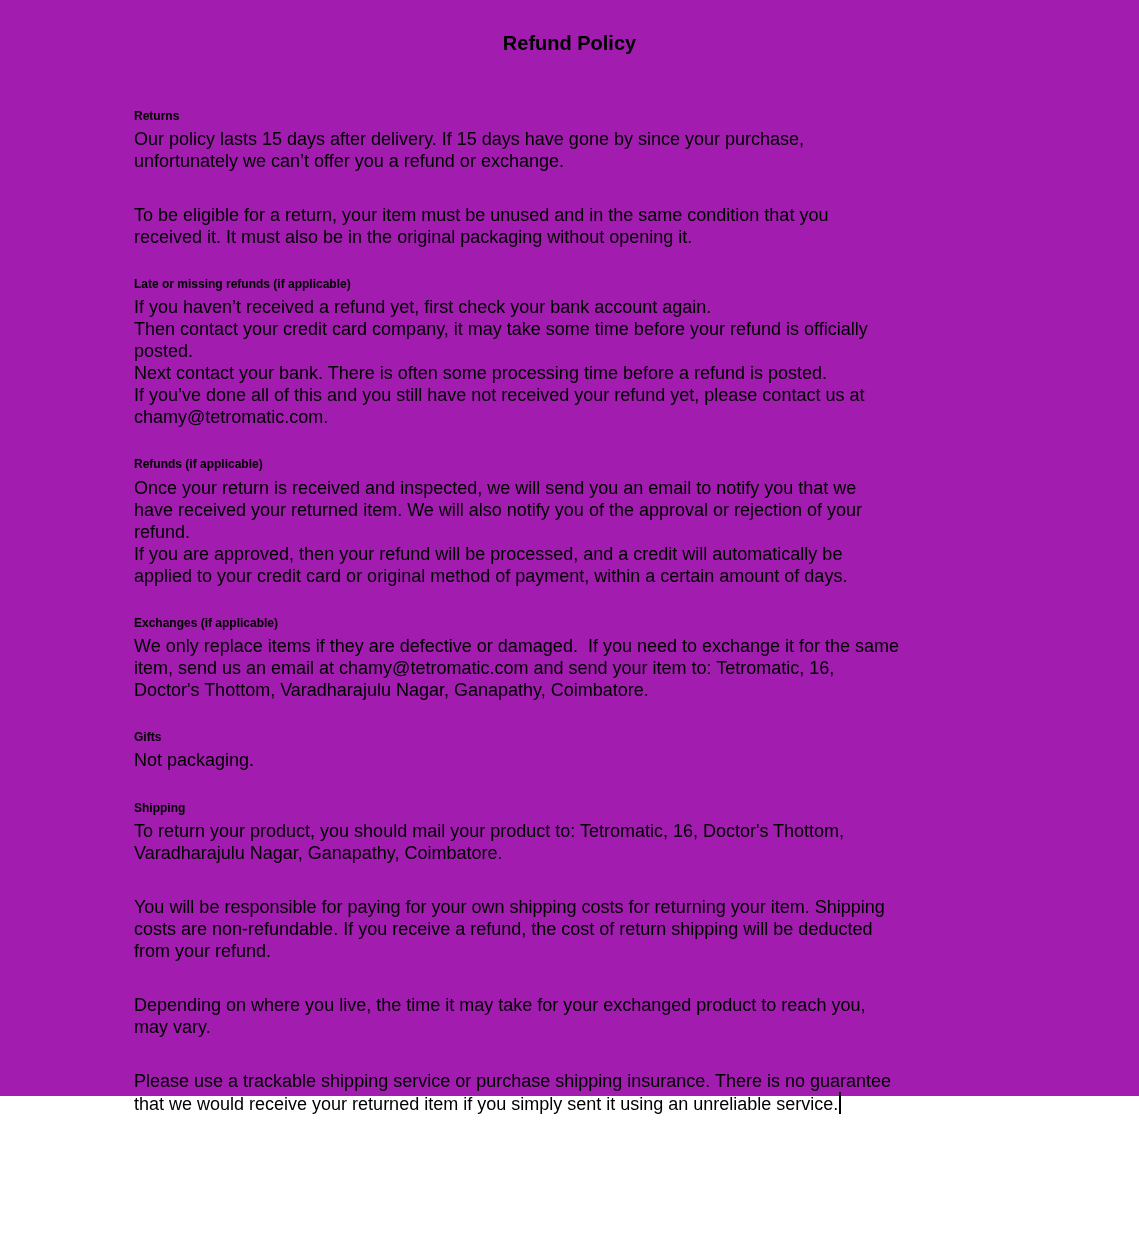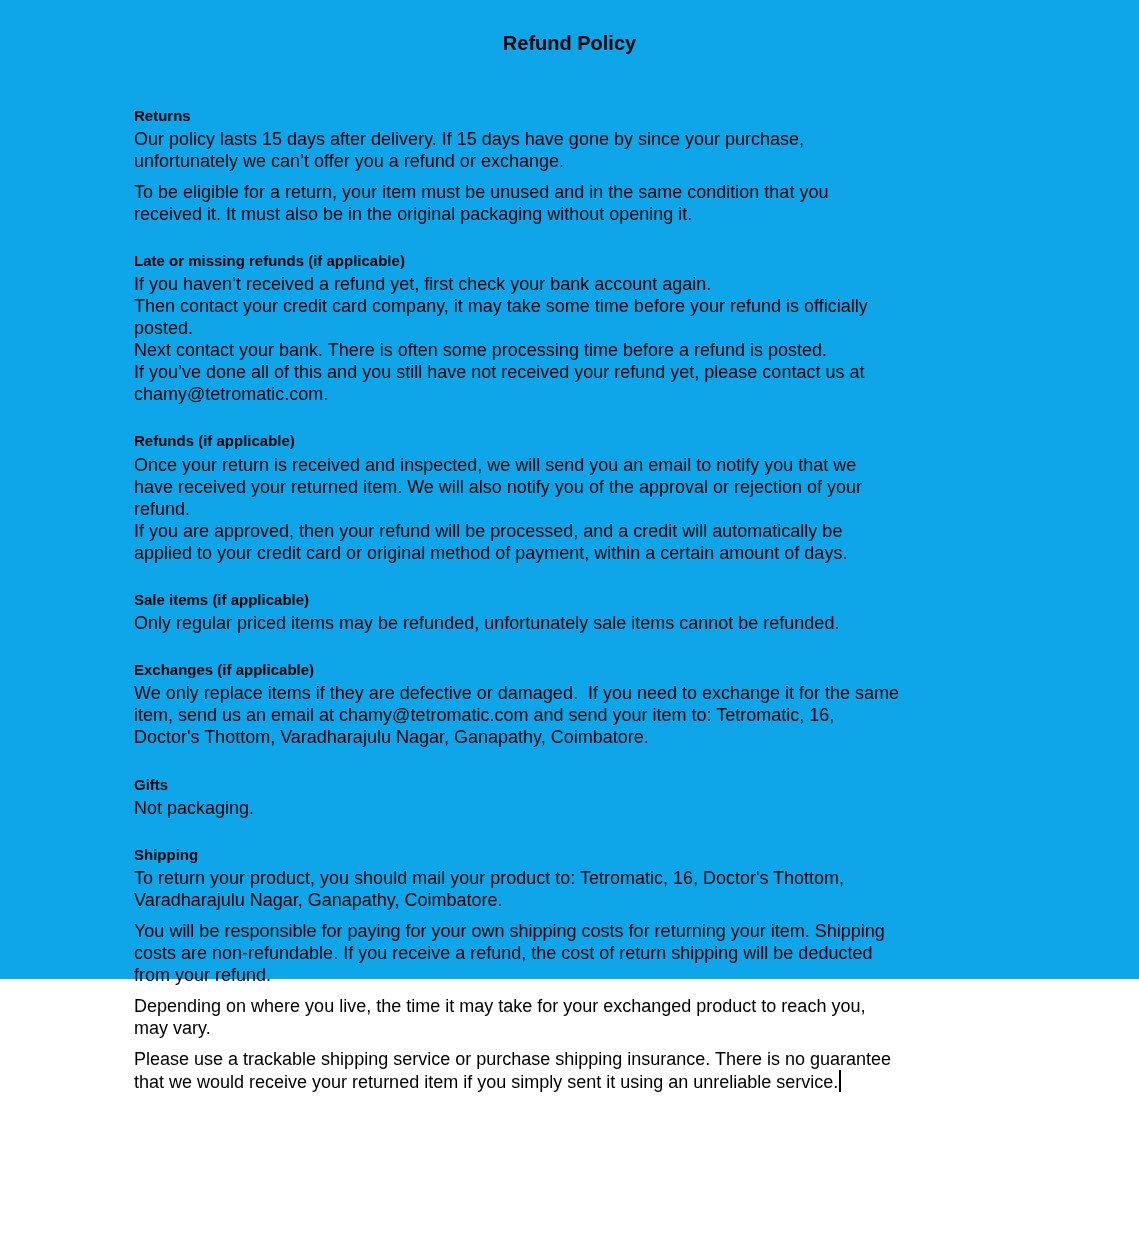"Refund Policy" .page { background: #0ea5e9 -> #a21caf; height: 979px -> 1096px }
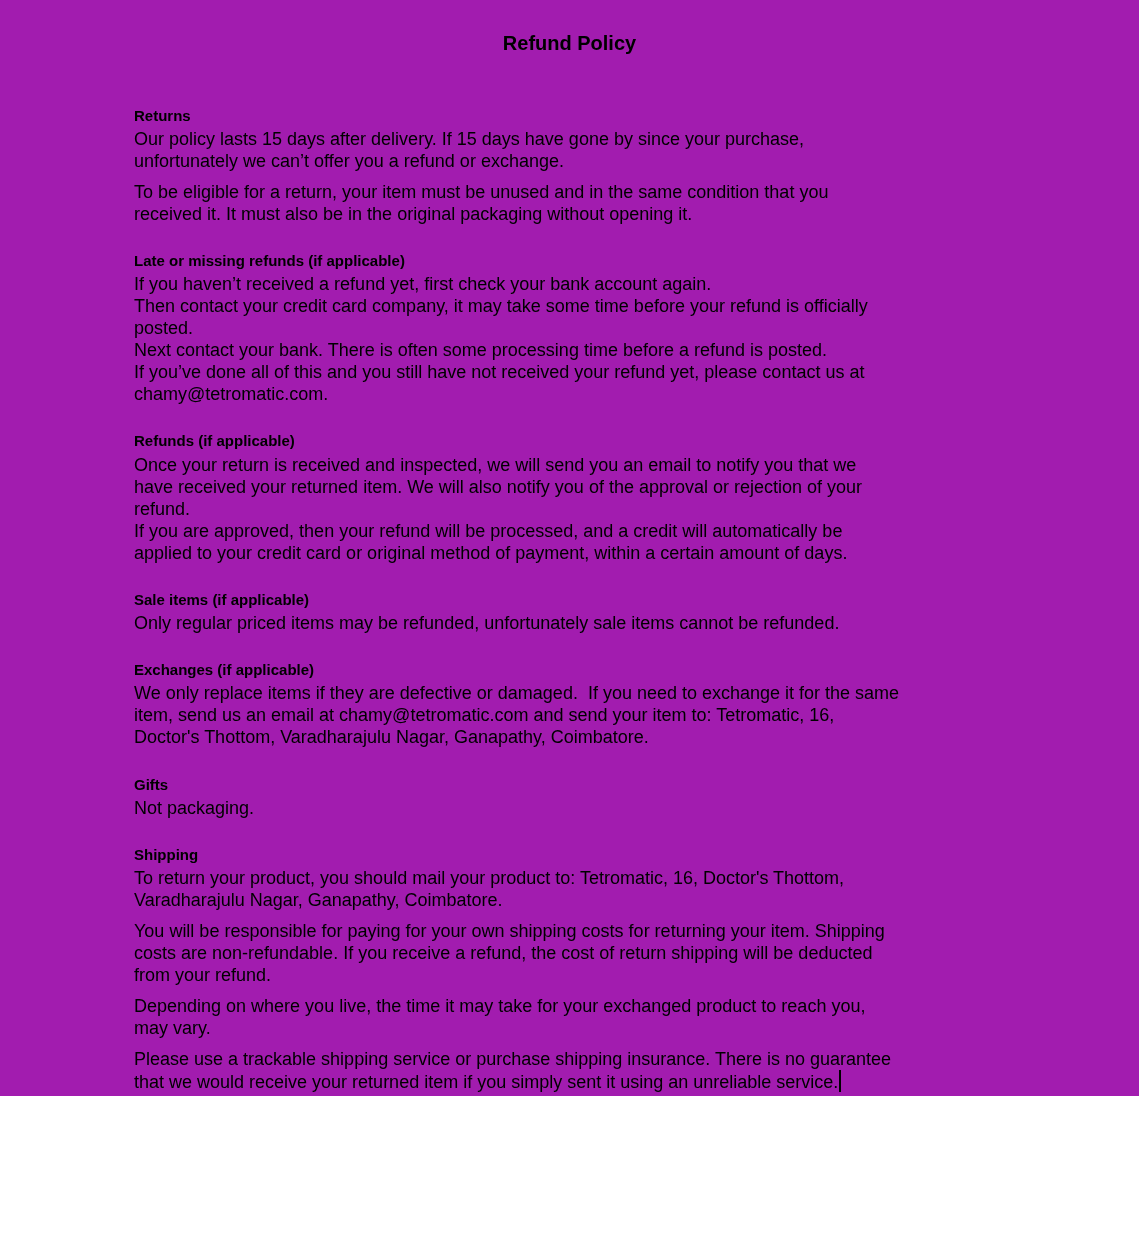"Returns" .section-heading { font-size: 15px -> 12px }
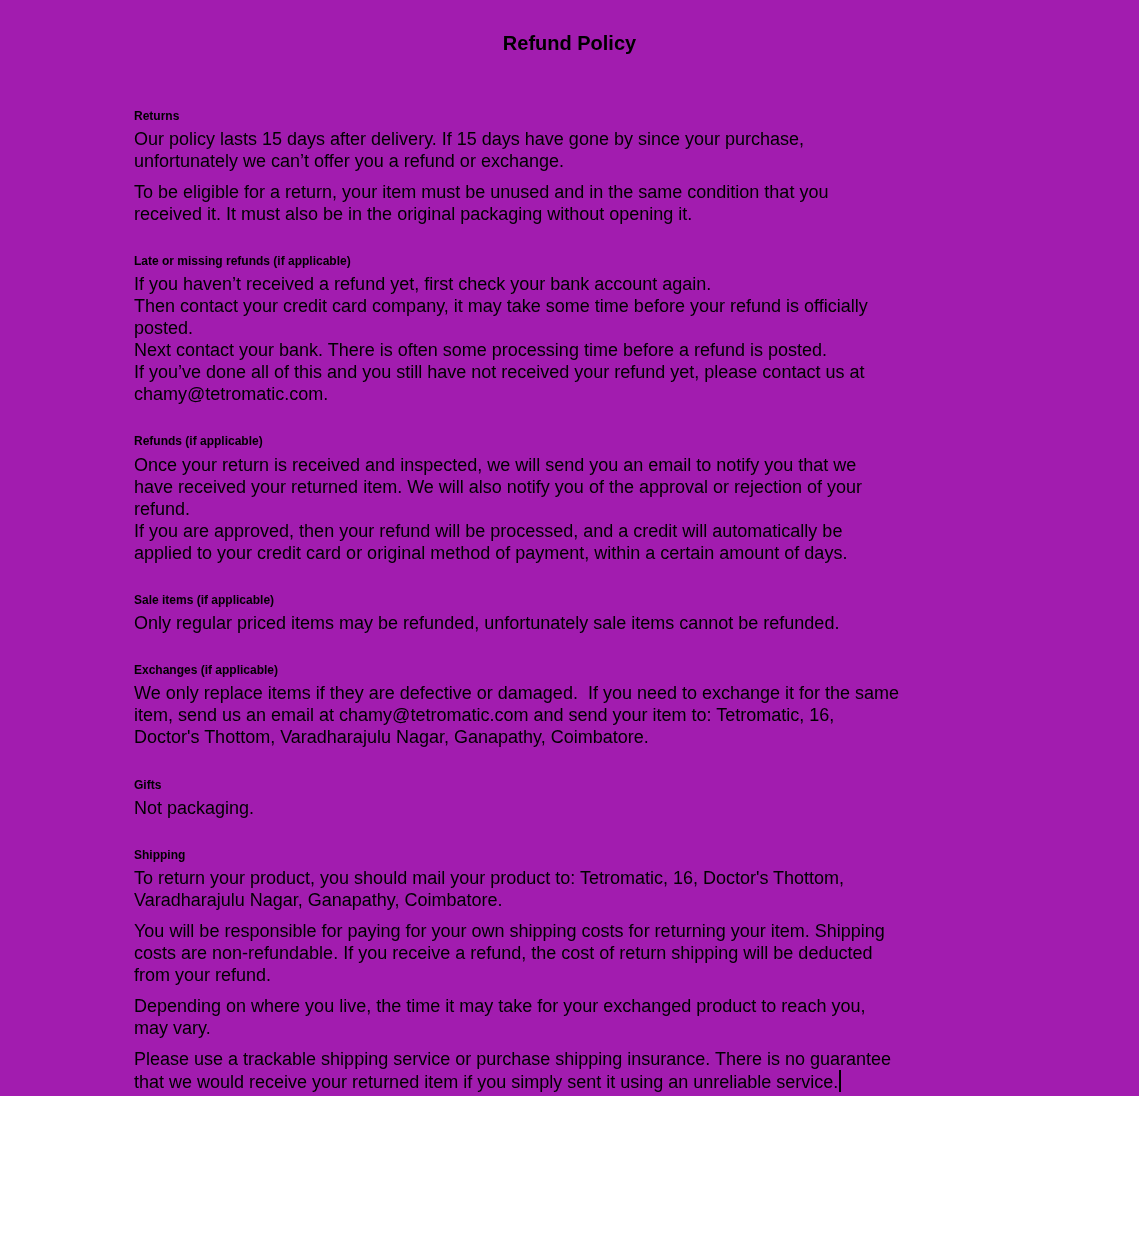"To be eligible for a" .para + .para { margin-top: 9px -> 32px }
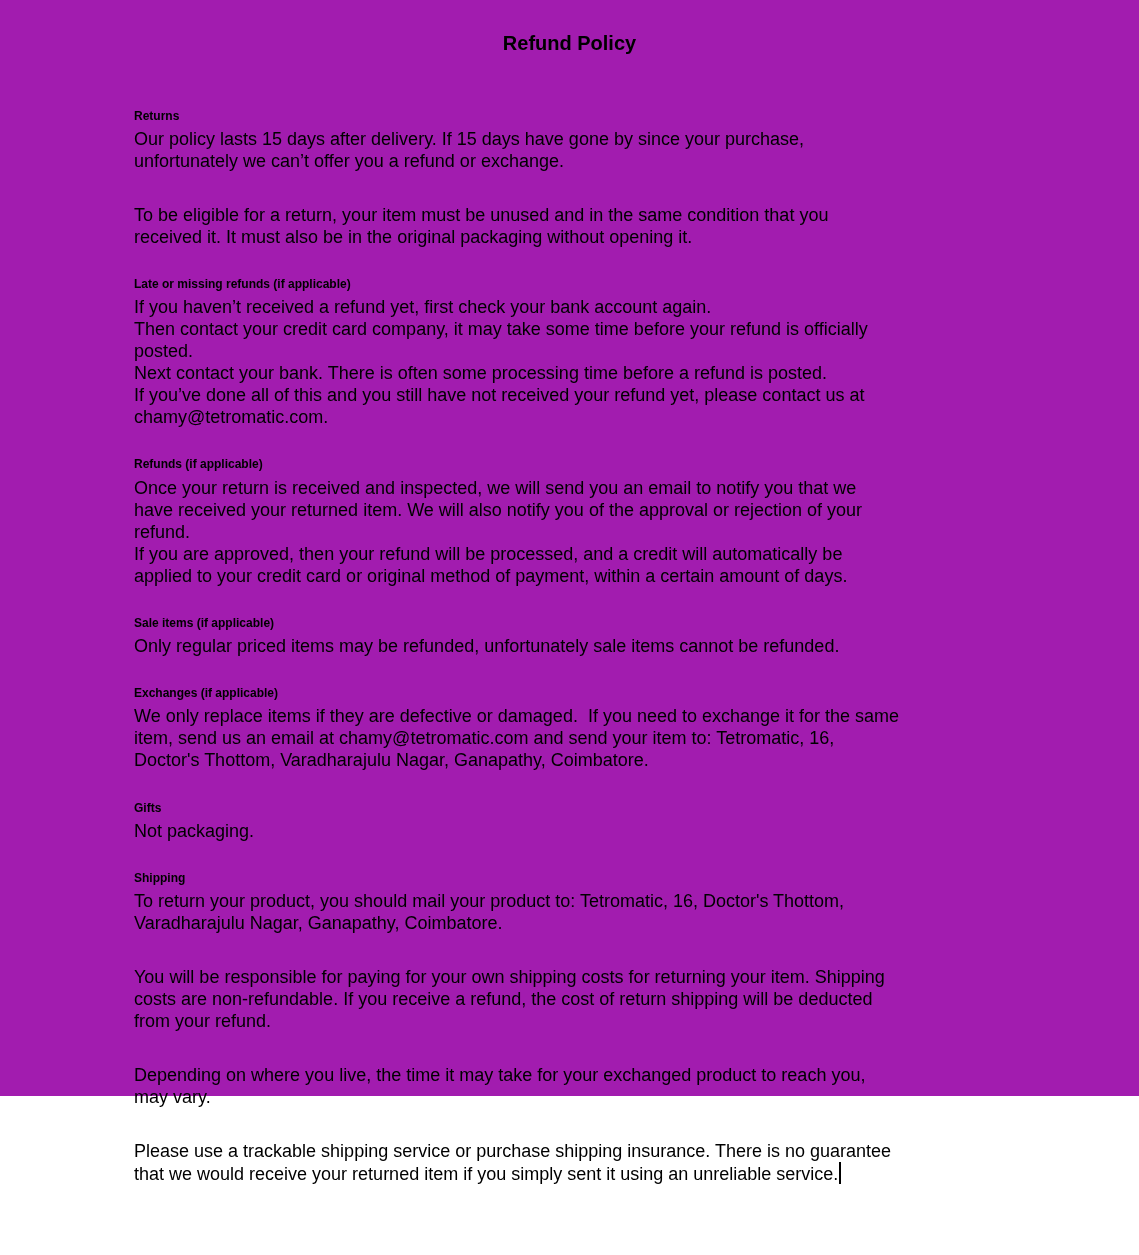"Sale items (if applicable)" div.section { html: <div> <div>Sale items (if applicable)</div> <p>Only regular priced items may be refunded, unfortunately sale items cannot be refunded.</p> </div> -> none }
